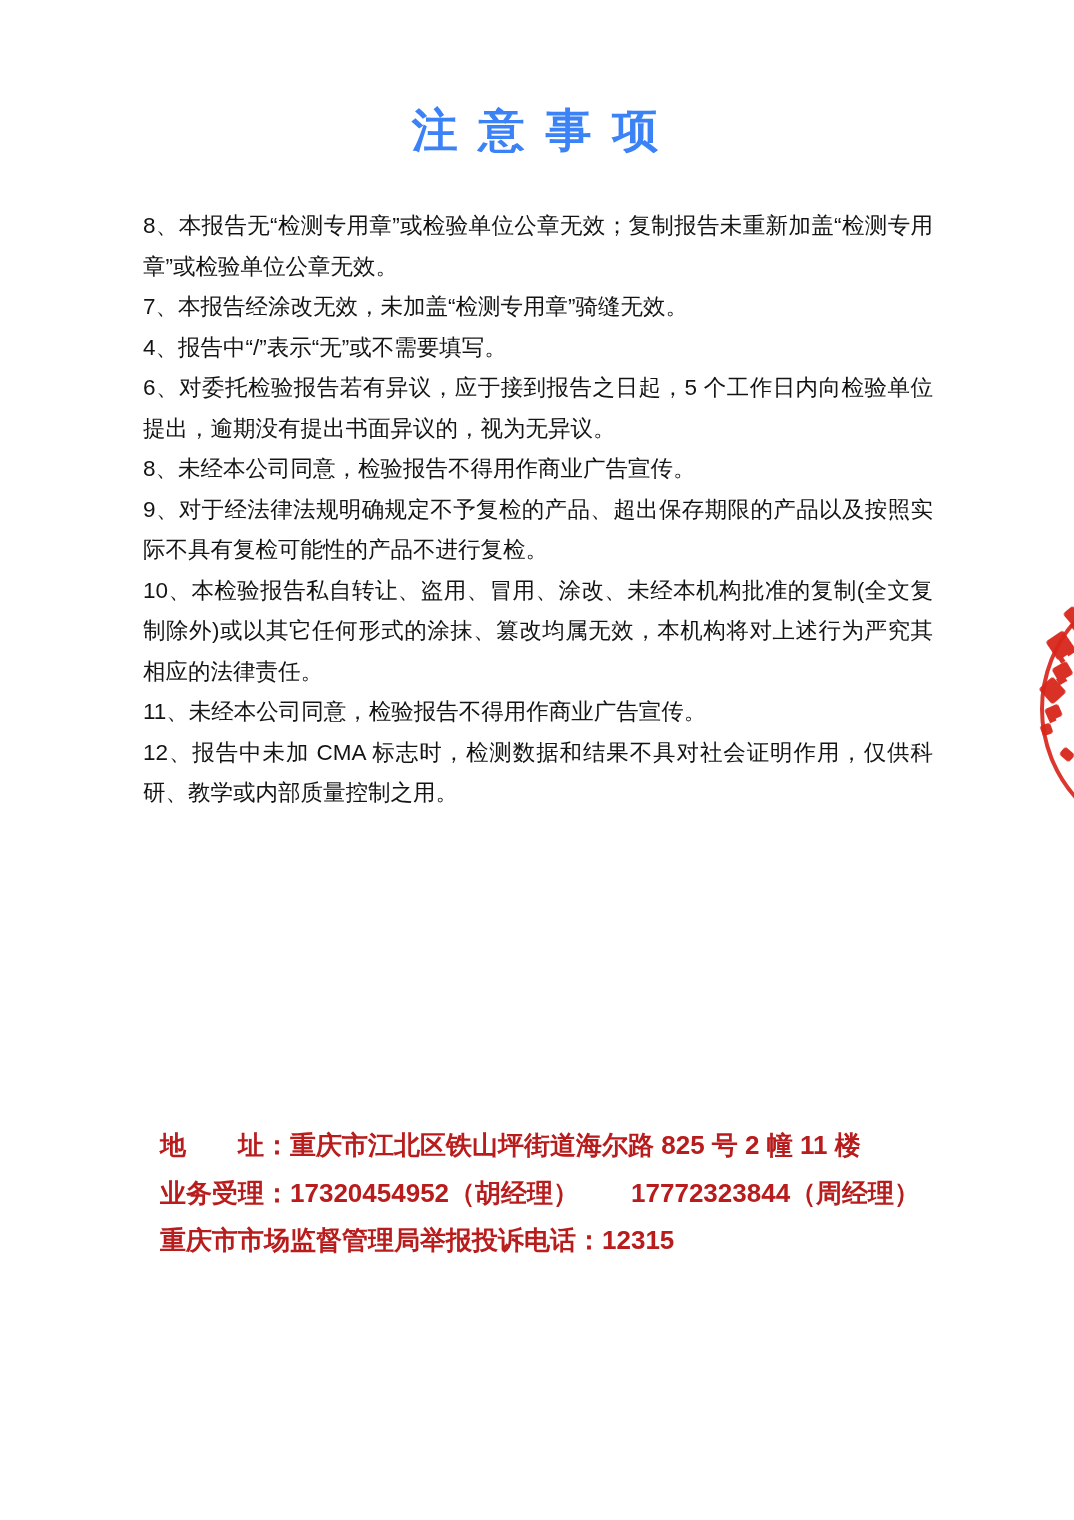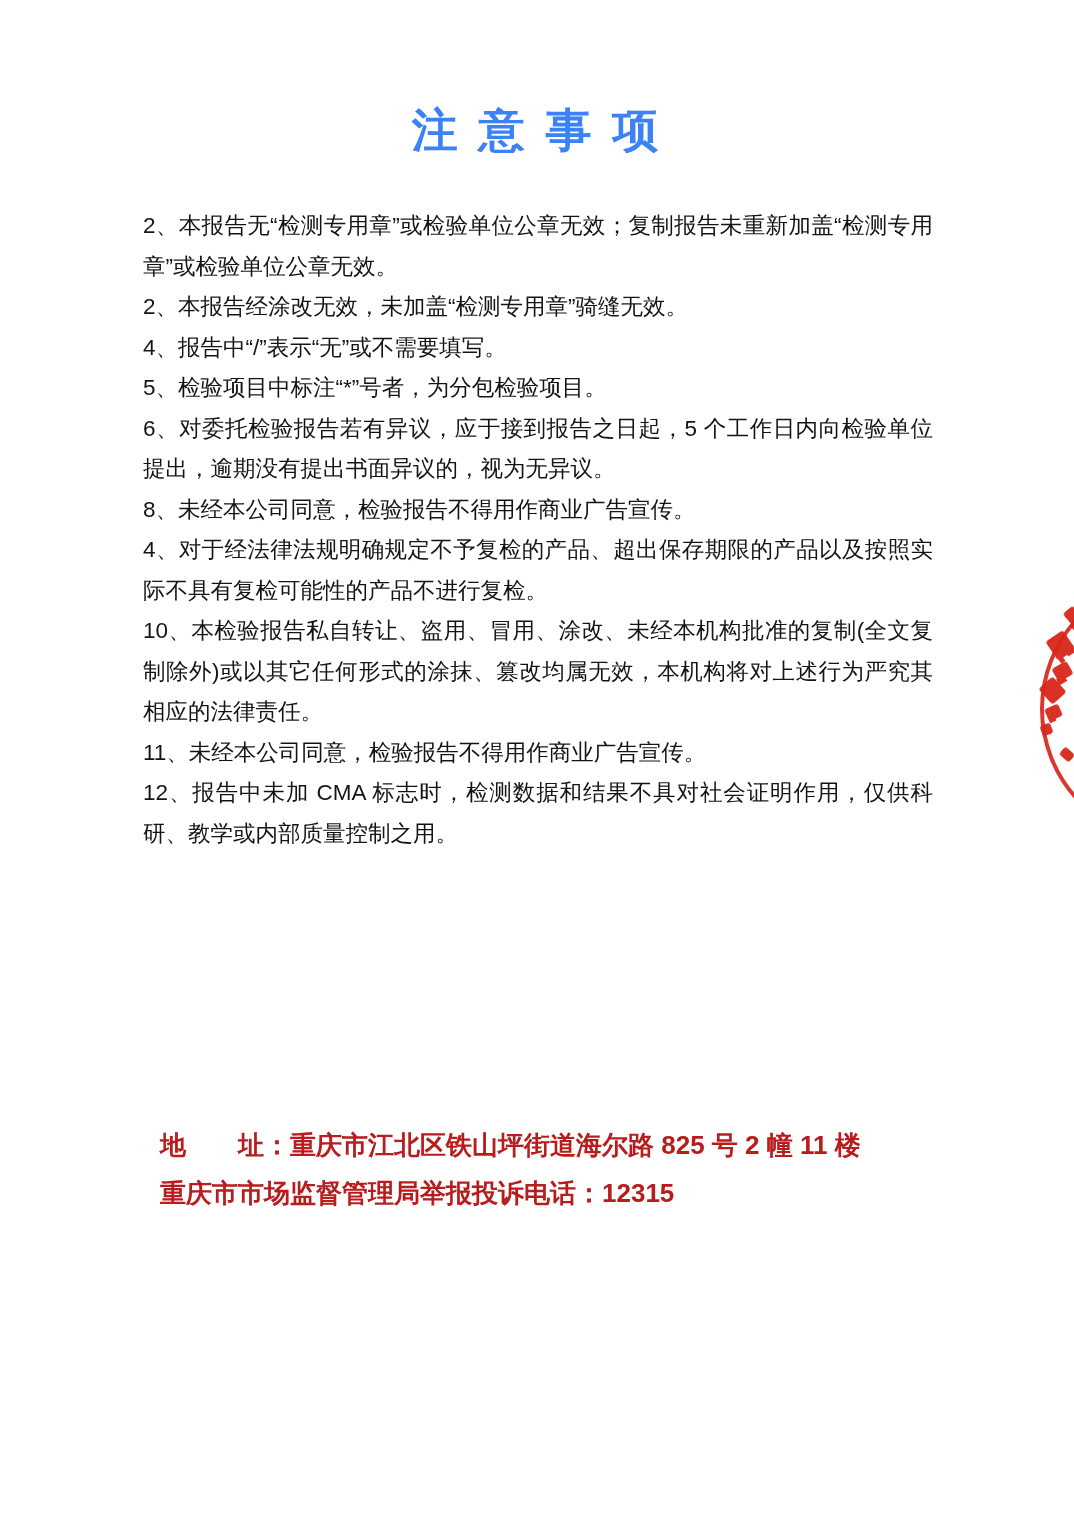"2、本报告无“检测专用章”或检验单位公章无效；复制报告未重新加盖“检测专用章”或" p { text: 2 -> 8 }
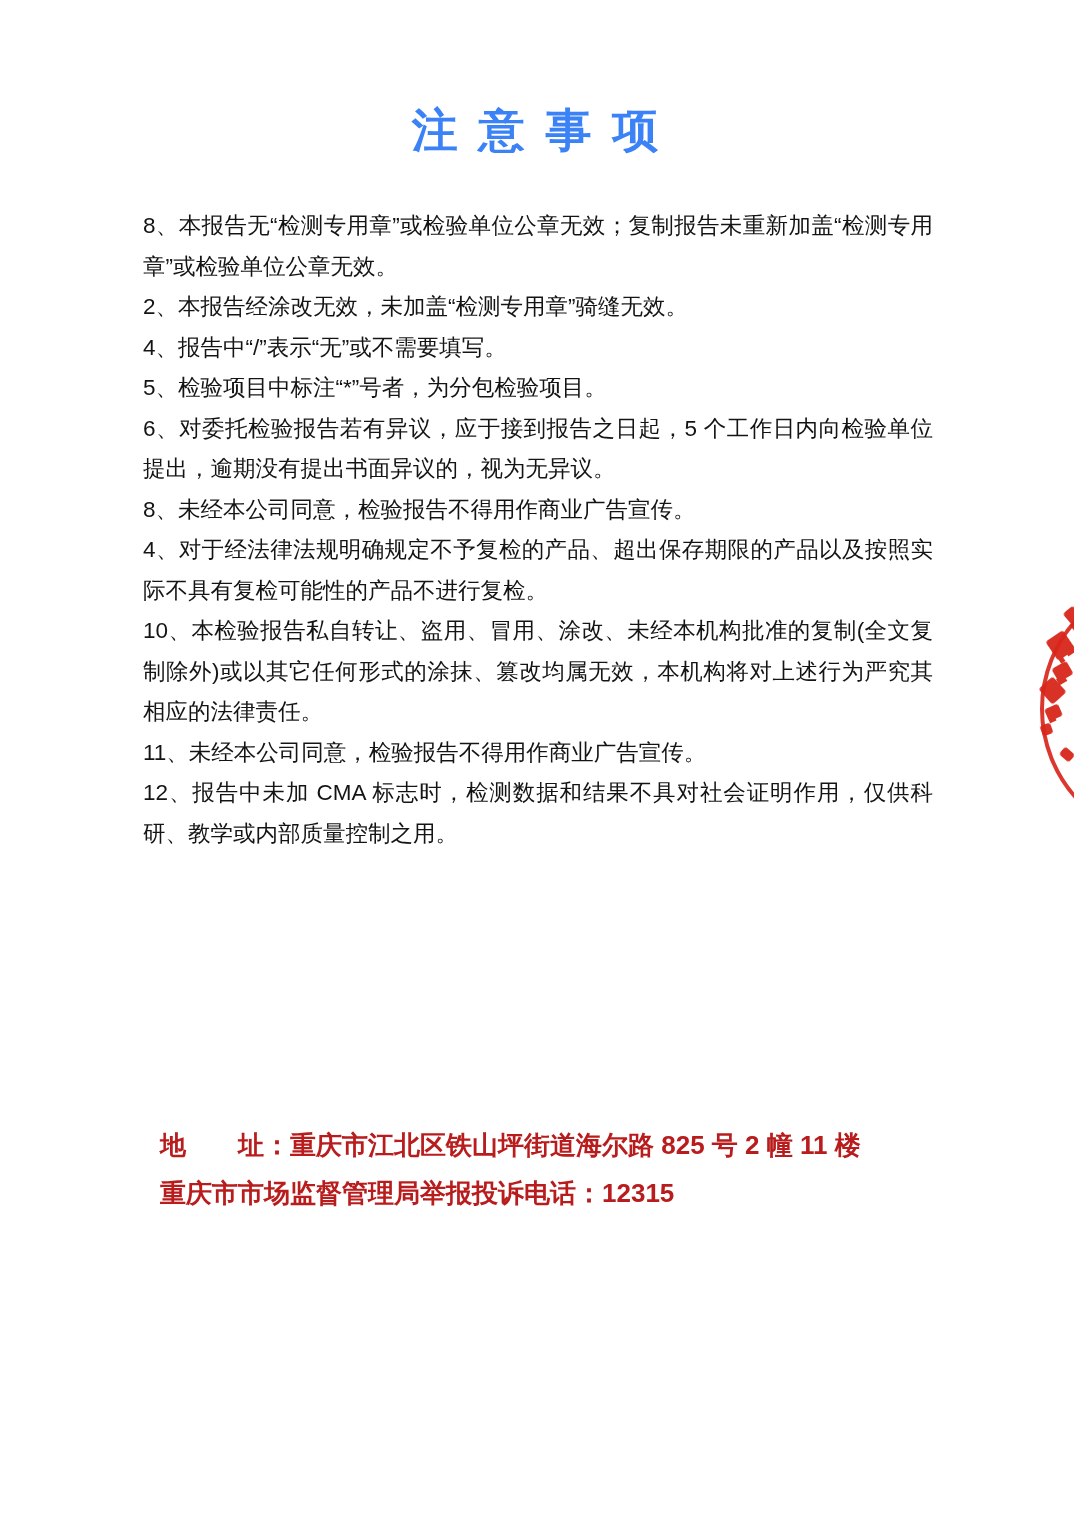"2、本报告经涂改无效，未加盖“检测专用章”骑缝无效。" p { text: 2 -> 7 }
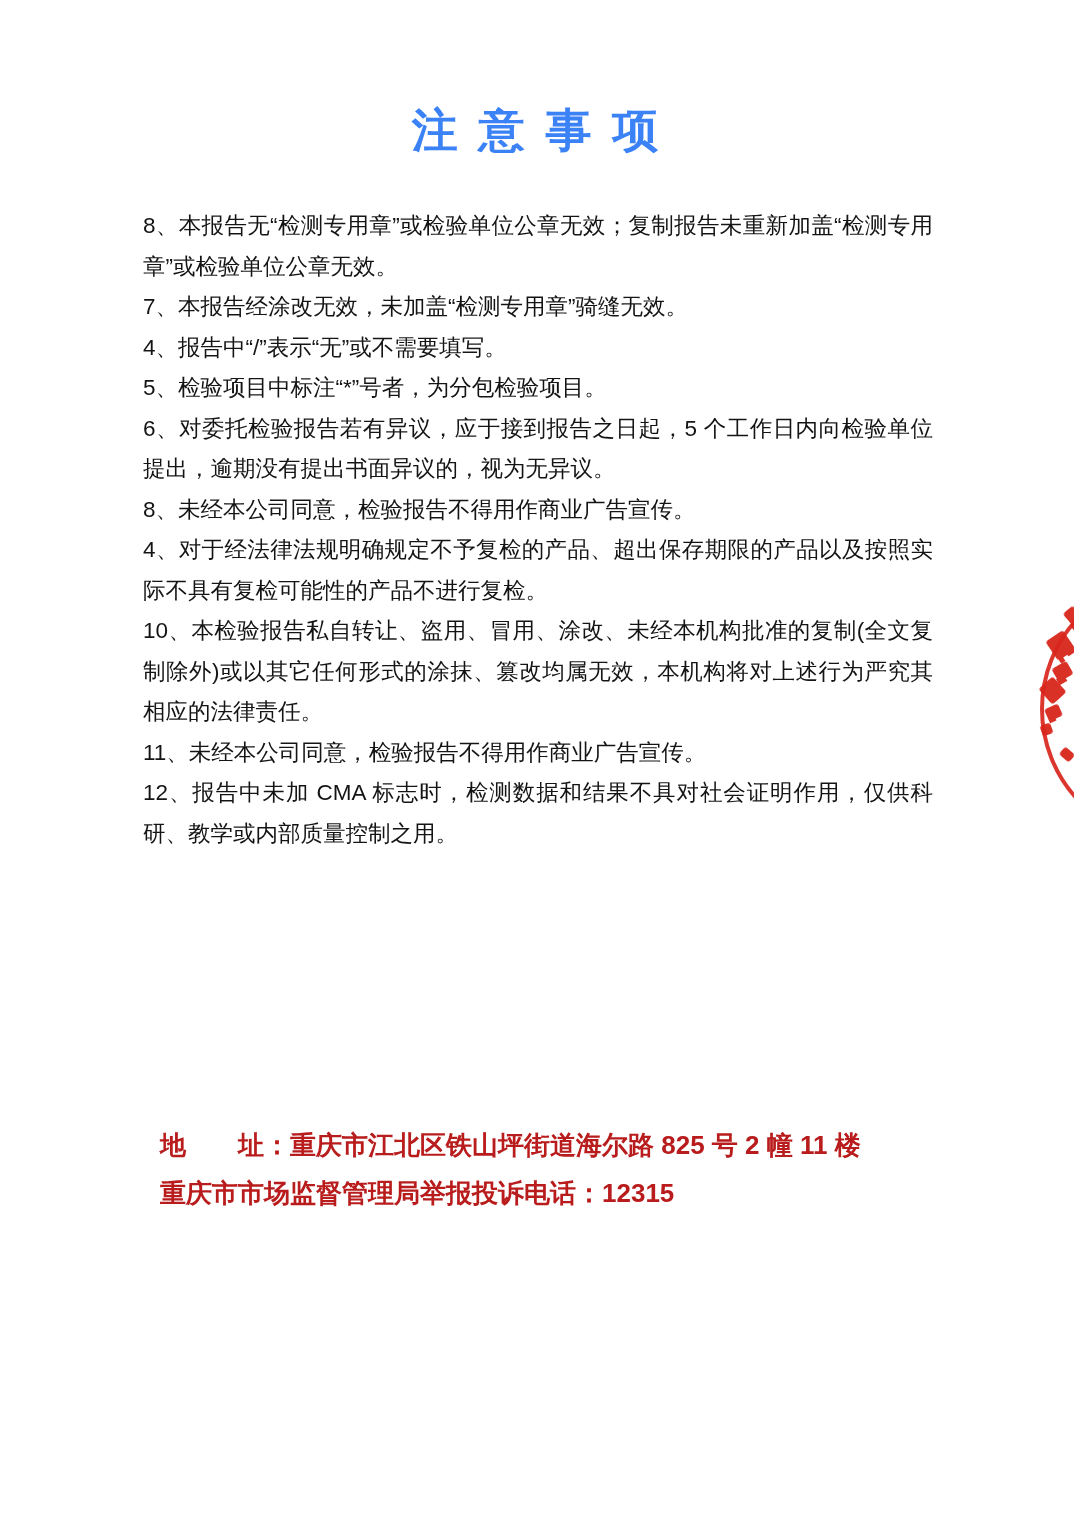"5、检验项目中标注“*”号者，为分包检验项目。" p { html: <p>5、检验项目中标注“*”号者，为分包检验项目。</p> -> none }
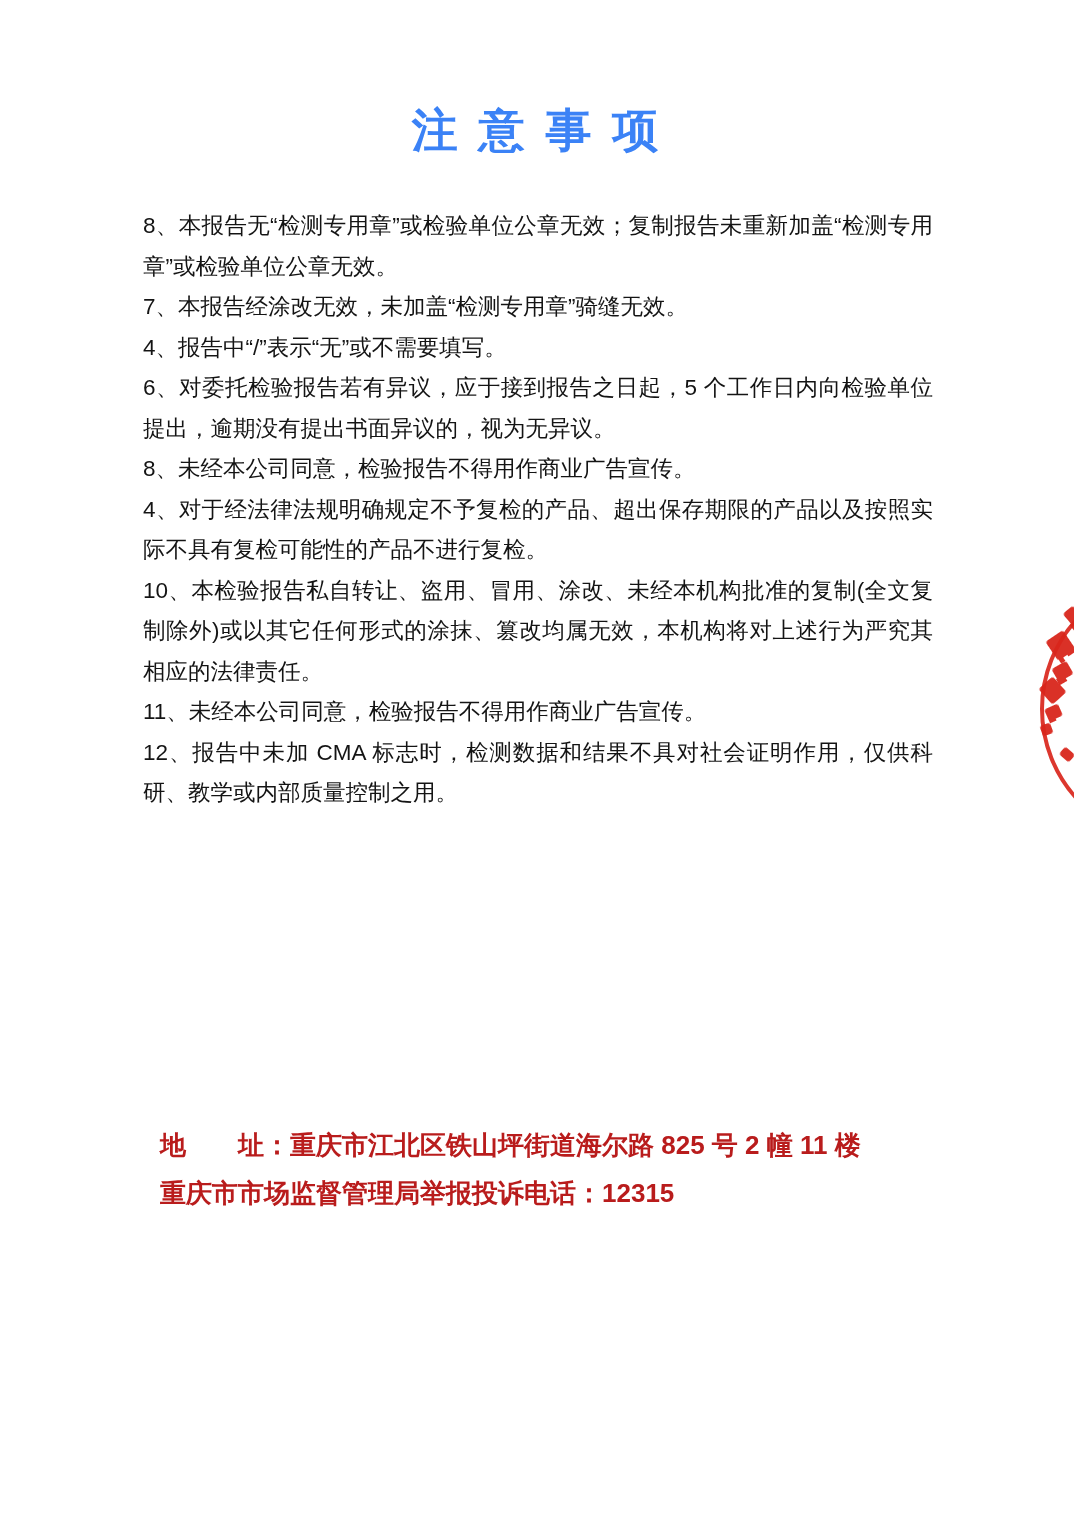"4、对于经法律法规明确规定不予复检的产品、超出保存期限的产品以及按照实际不具有复" p { text: 4 -> 9 }
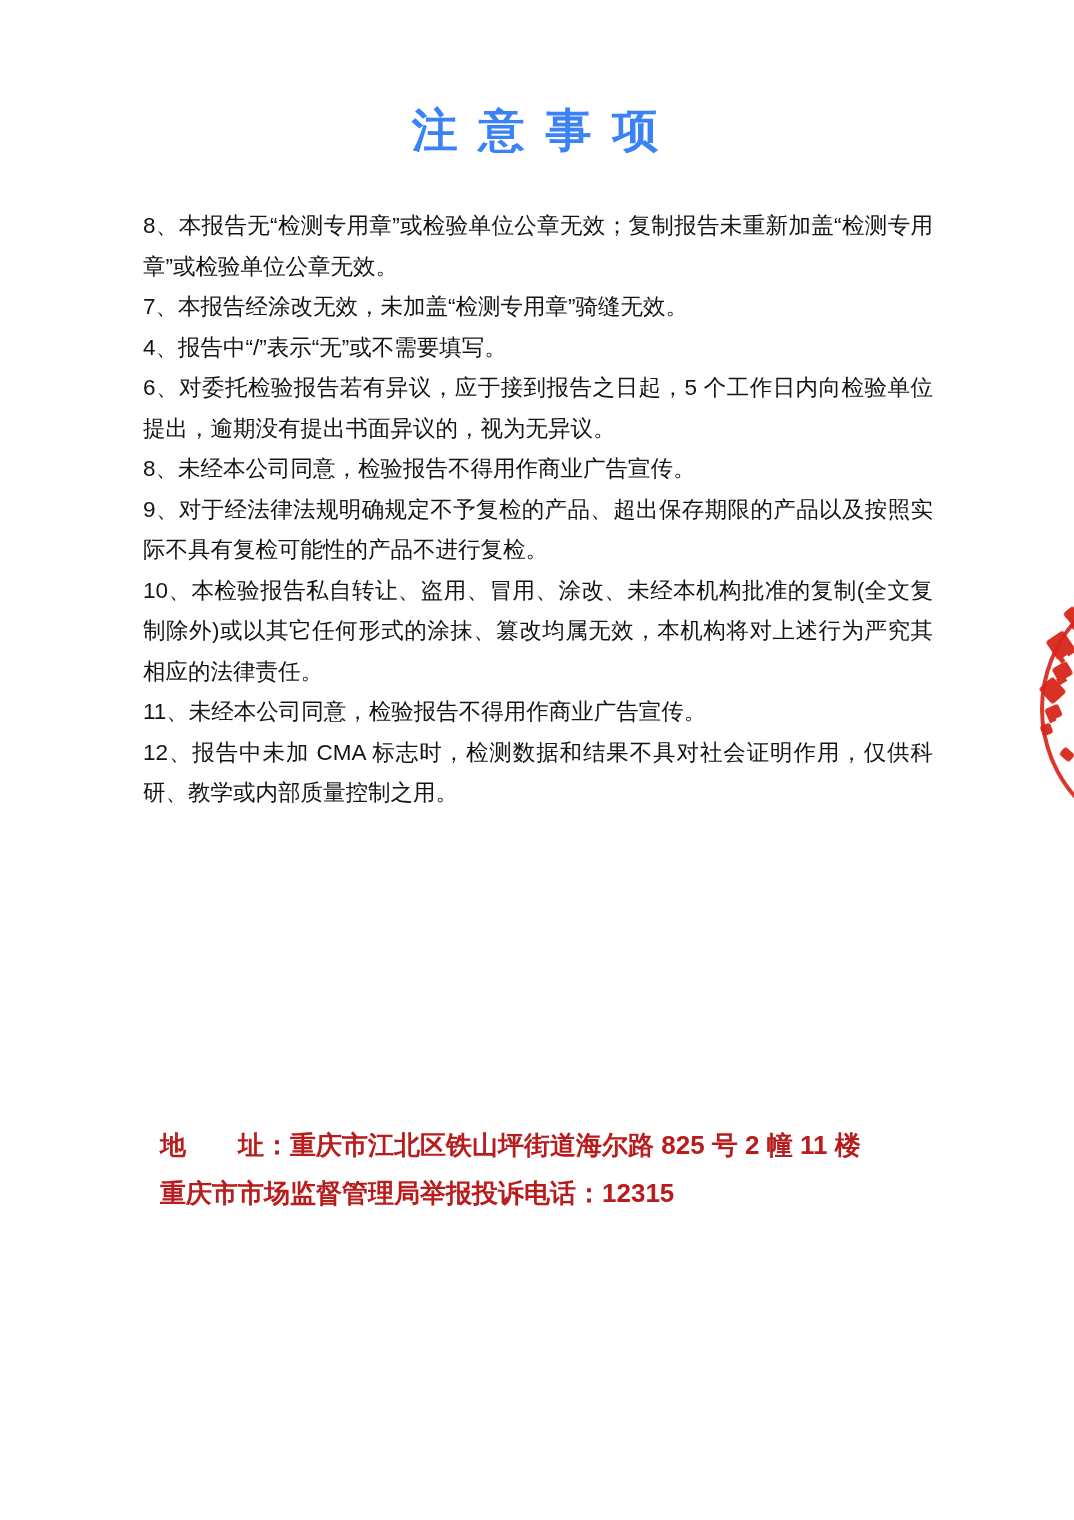"业务受理：17320454952（胡经理） 17772323844（周经理）" div { html: none -> <div>业务受理：17320454952（胡经理） 17772323844（周经理）</div> }
